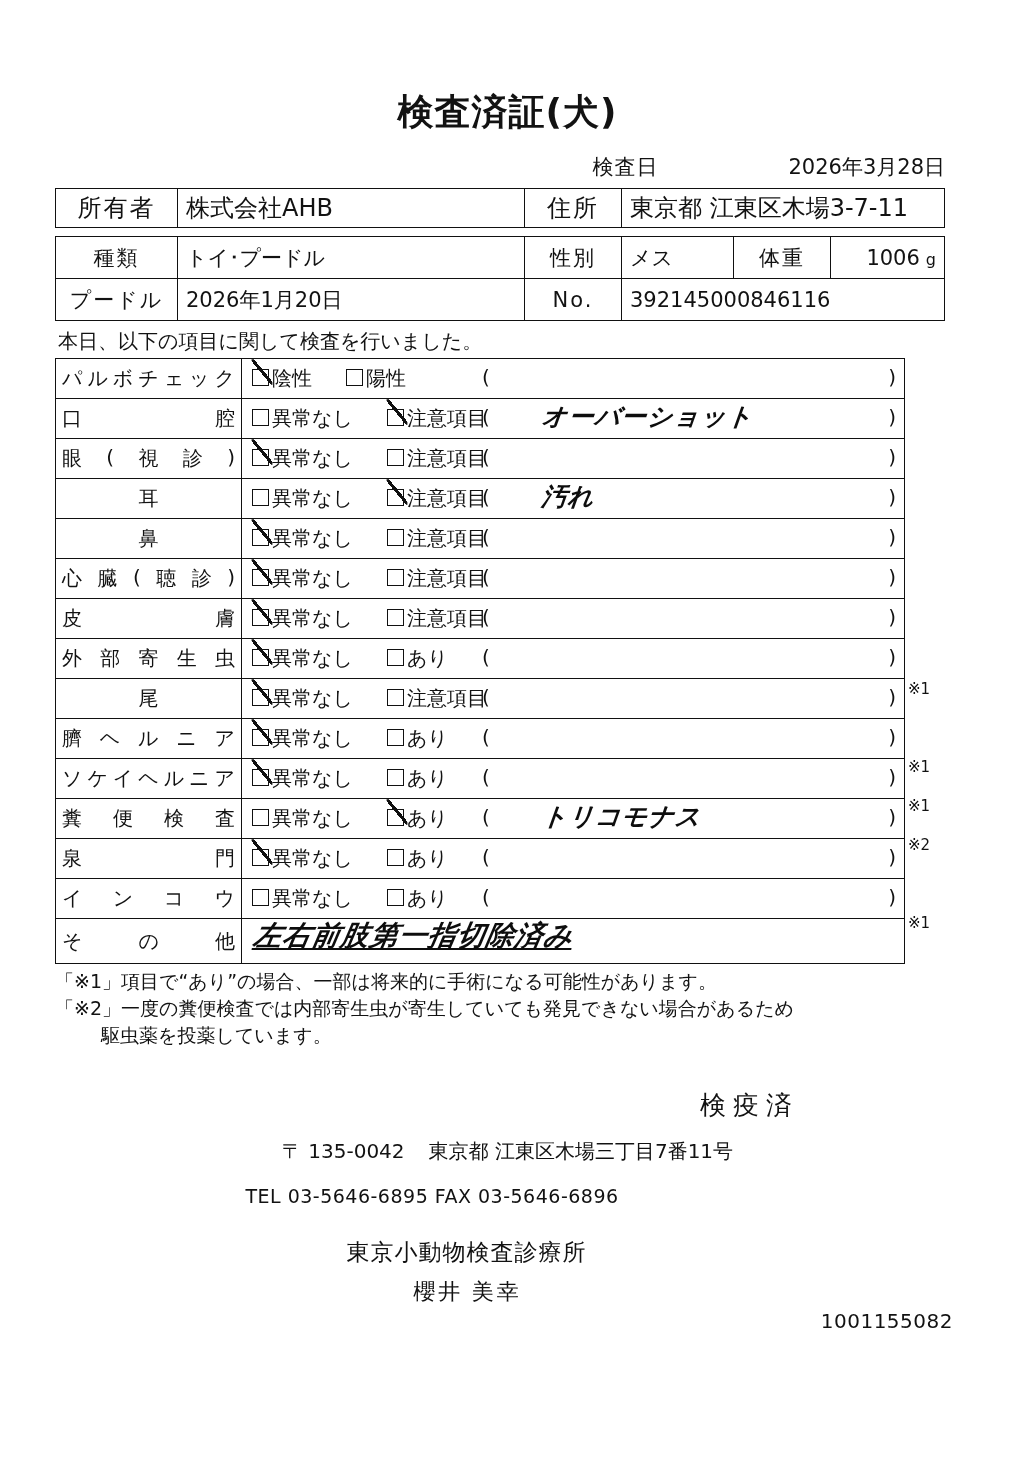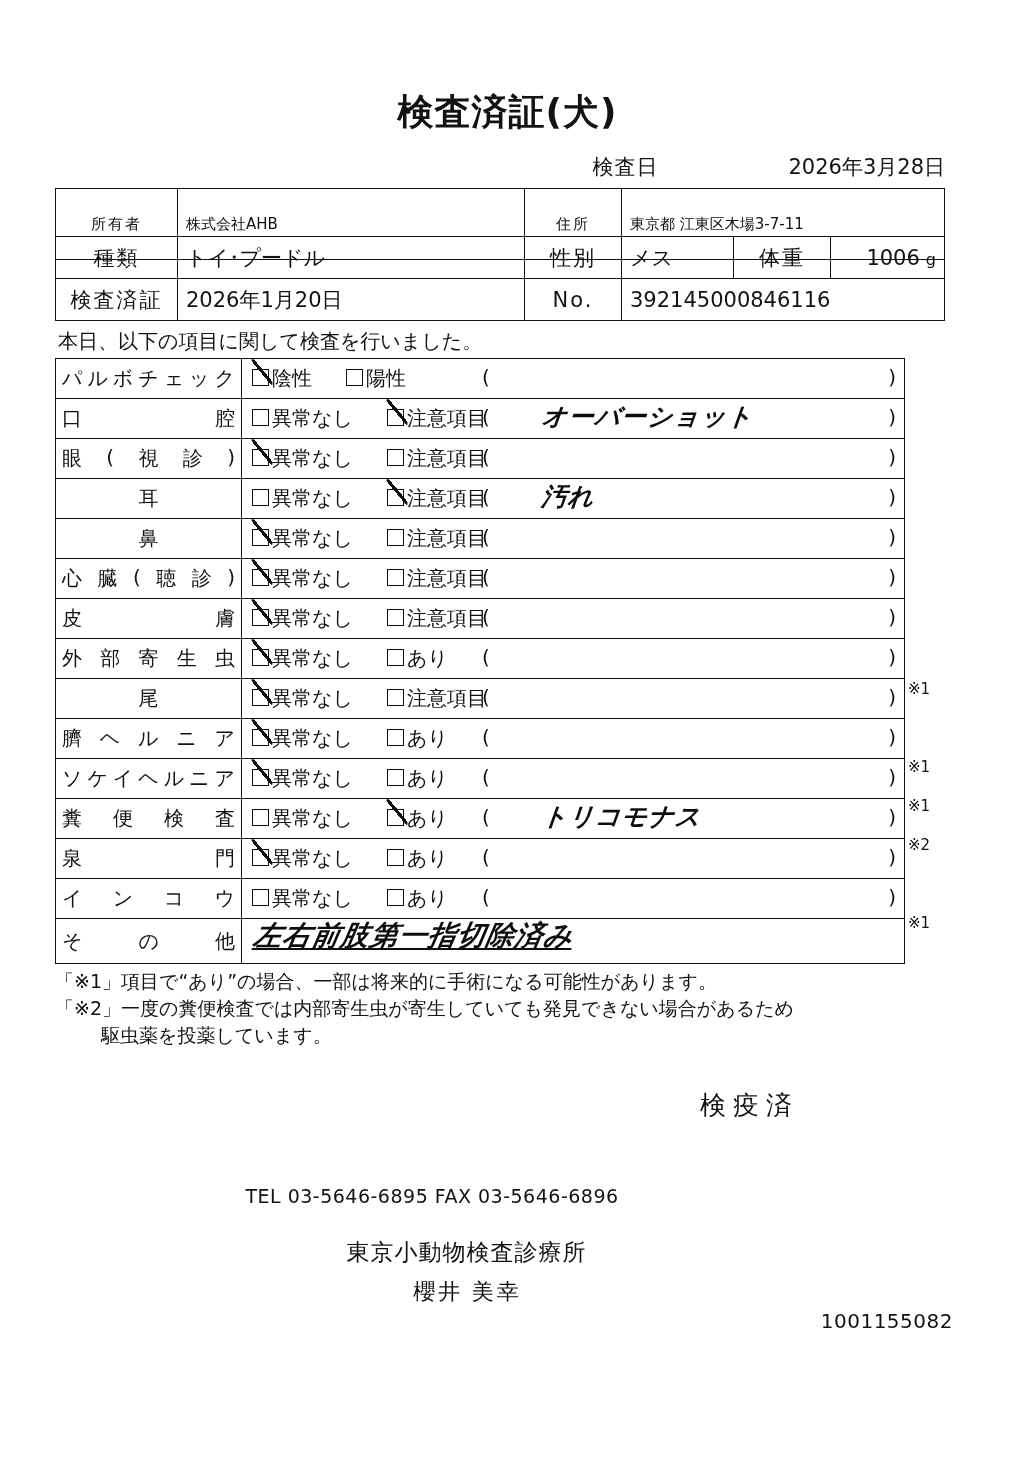"所有者" .owner-table td { font-size: 15px -> 24px; padding: 16px 8px -> 0 8px }
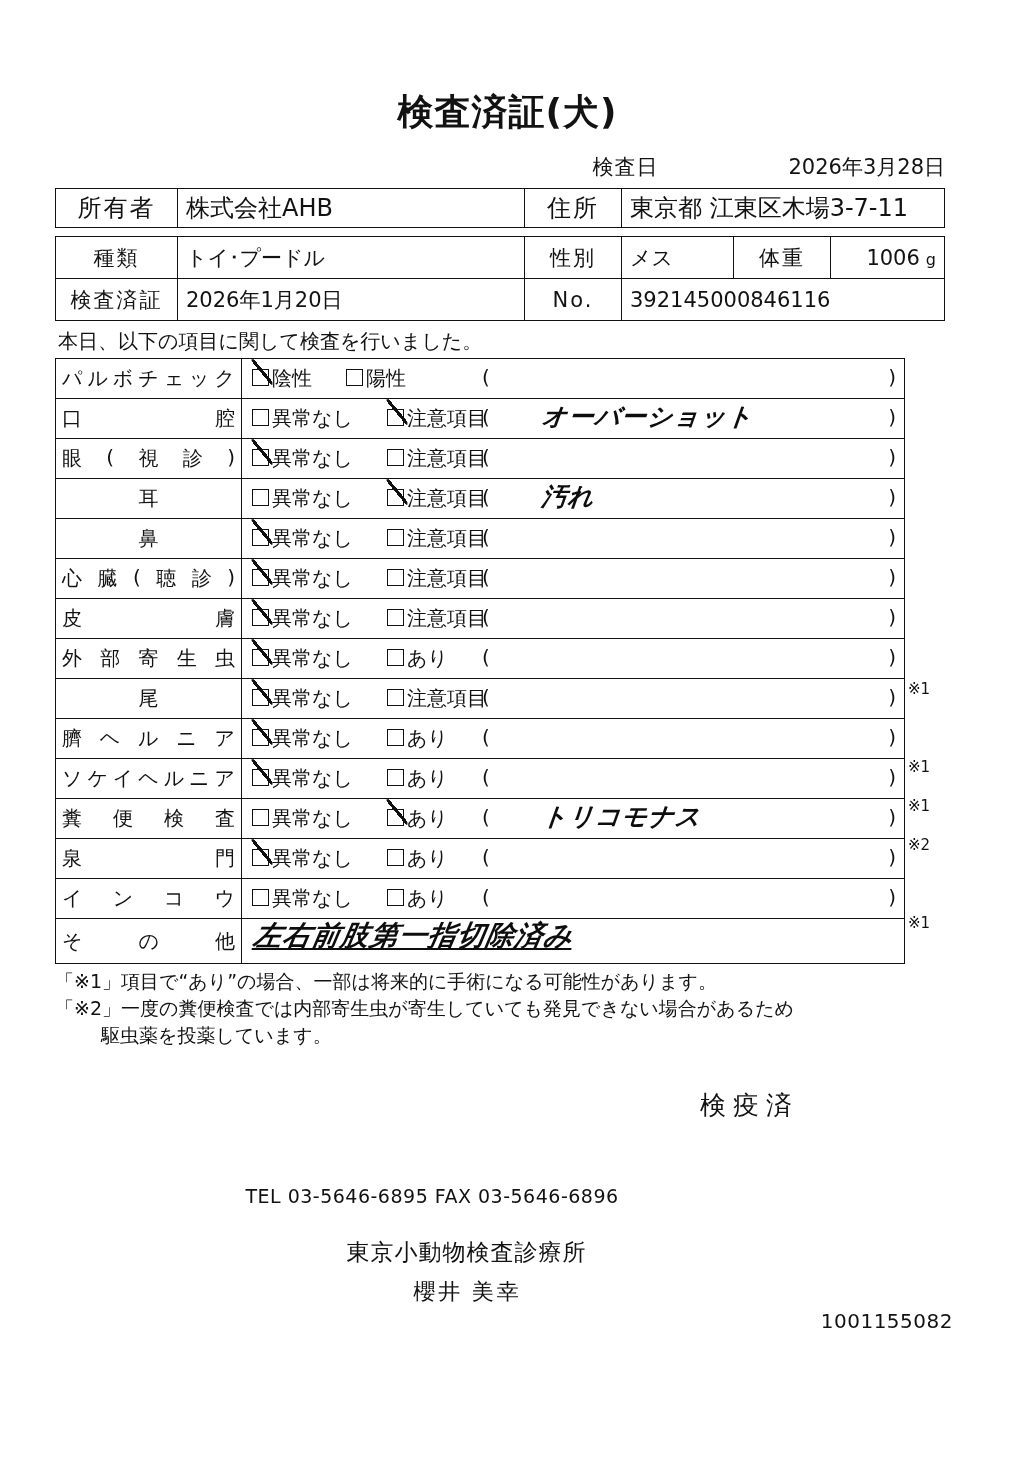"検査済証" td.cap { text: 検査済証 -> プードル }
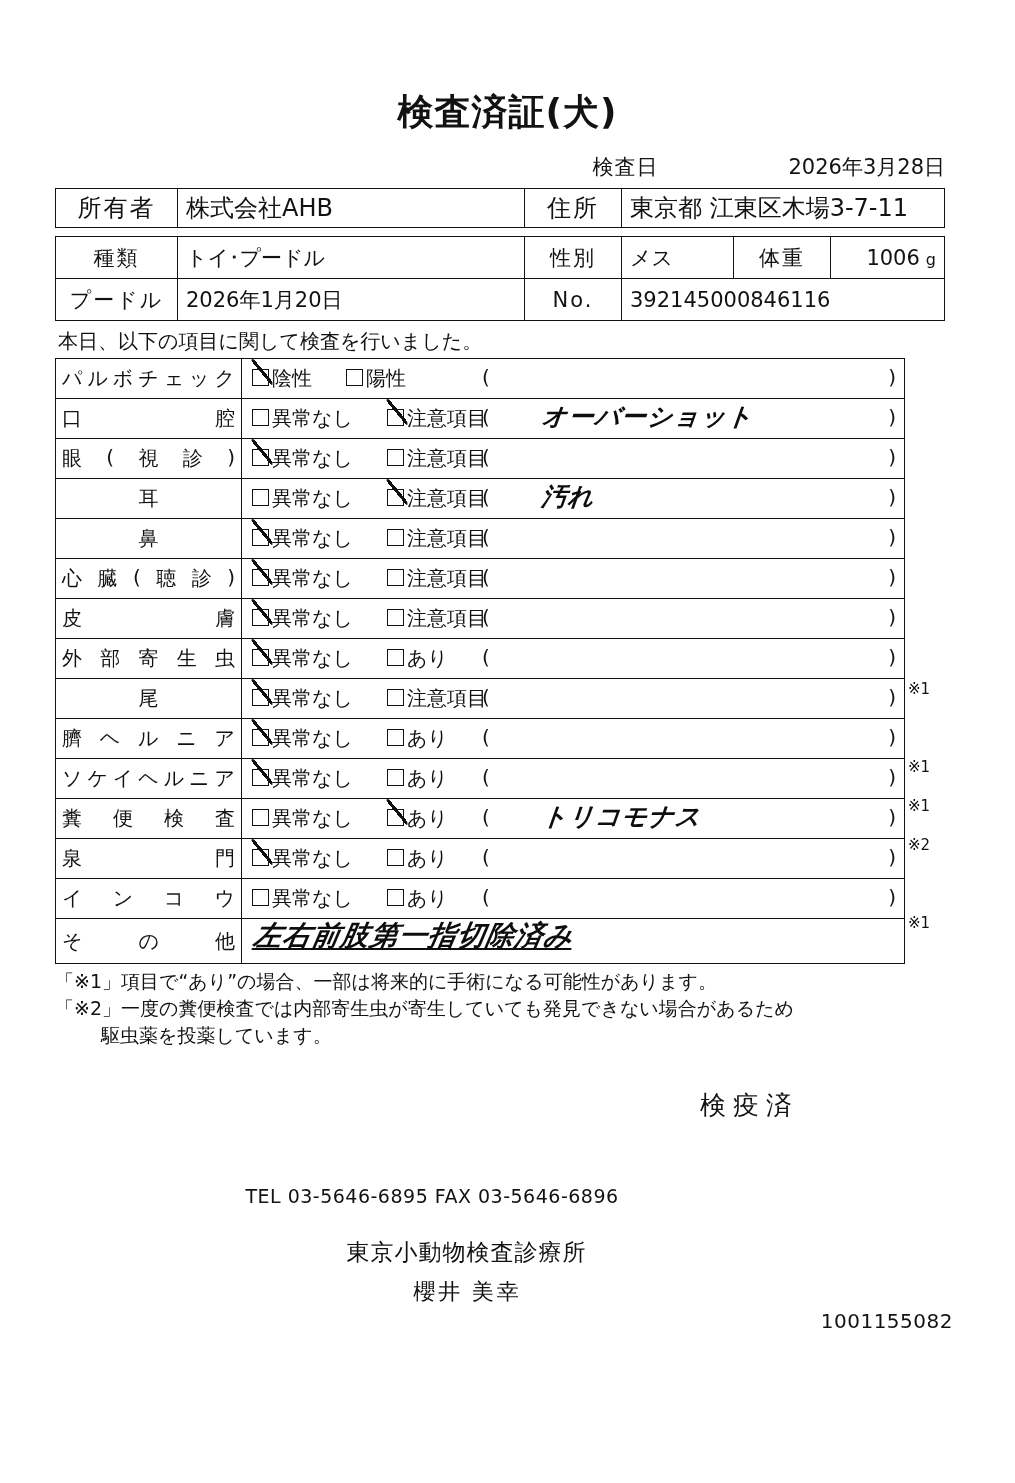"〒 135-0042 東京都 江東区木場三丁目7番11号" div.addr { html: none -> <div> <span>〒 135-0042</span><span>東京都 江東区木場三丁目7番11号</span> </div> }
